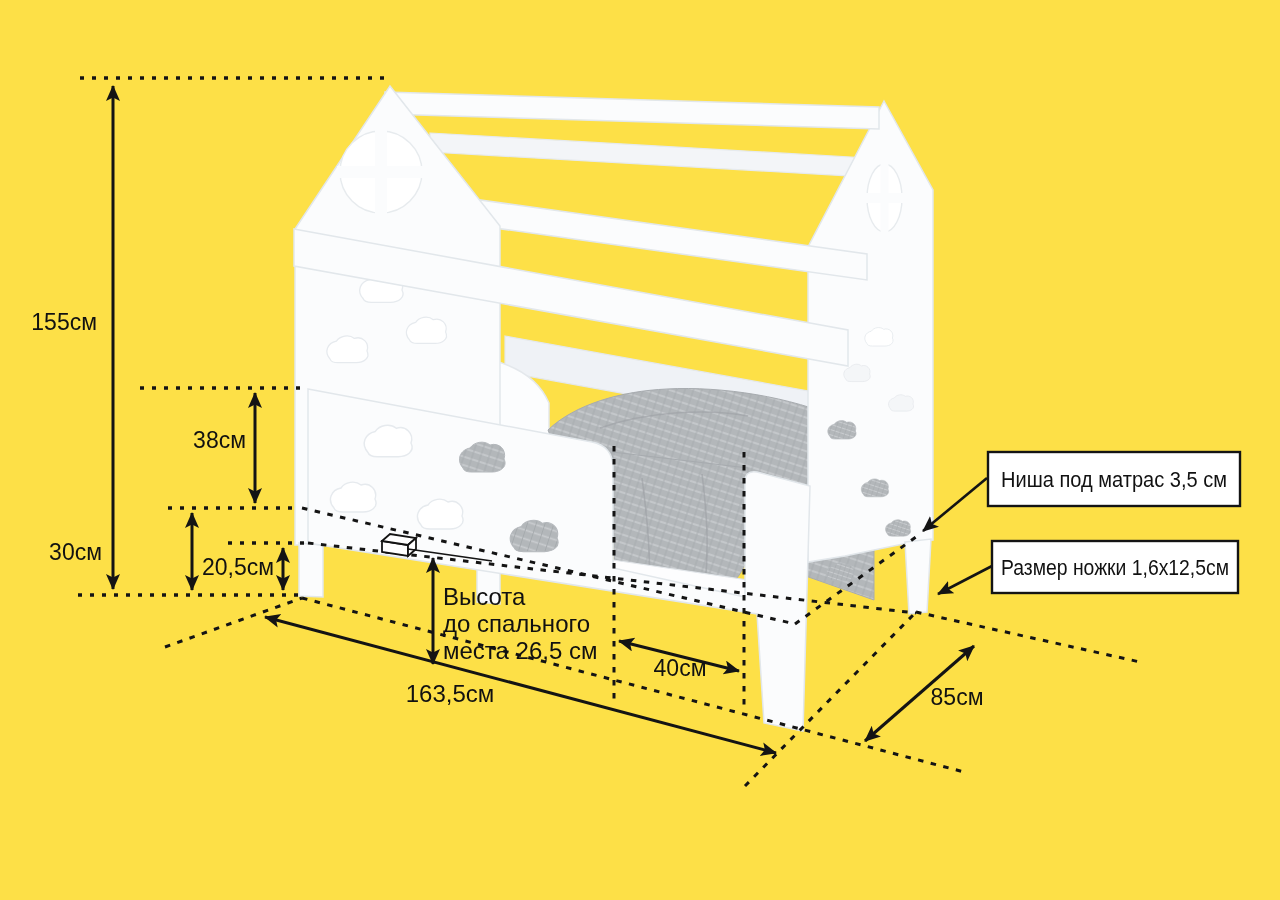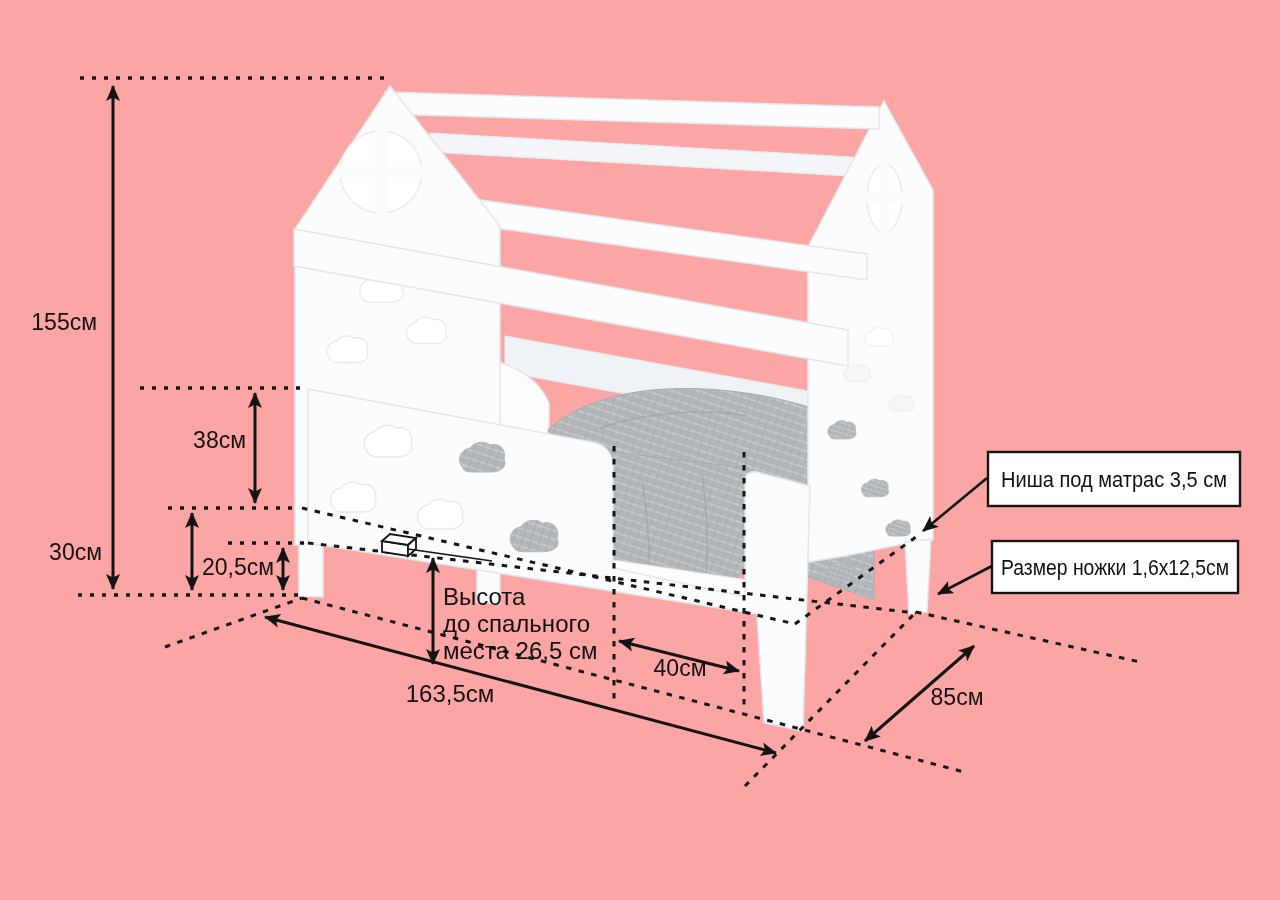"155см" .stage { background: #fca5a5 -> #fde047 }
